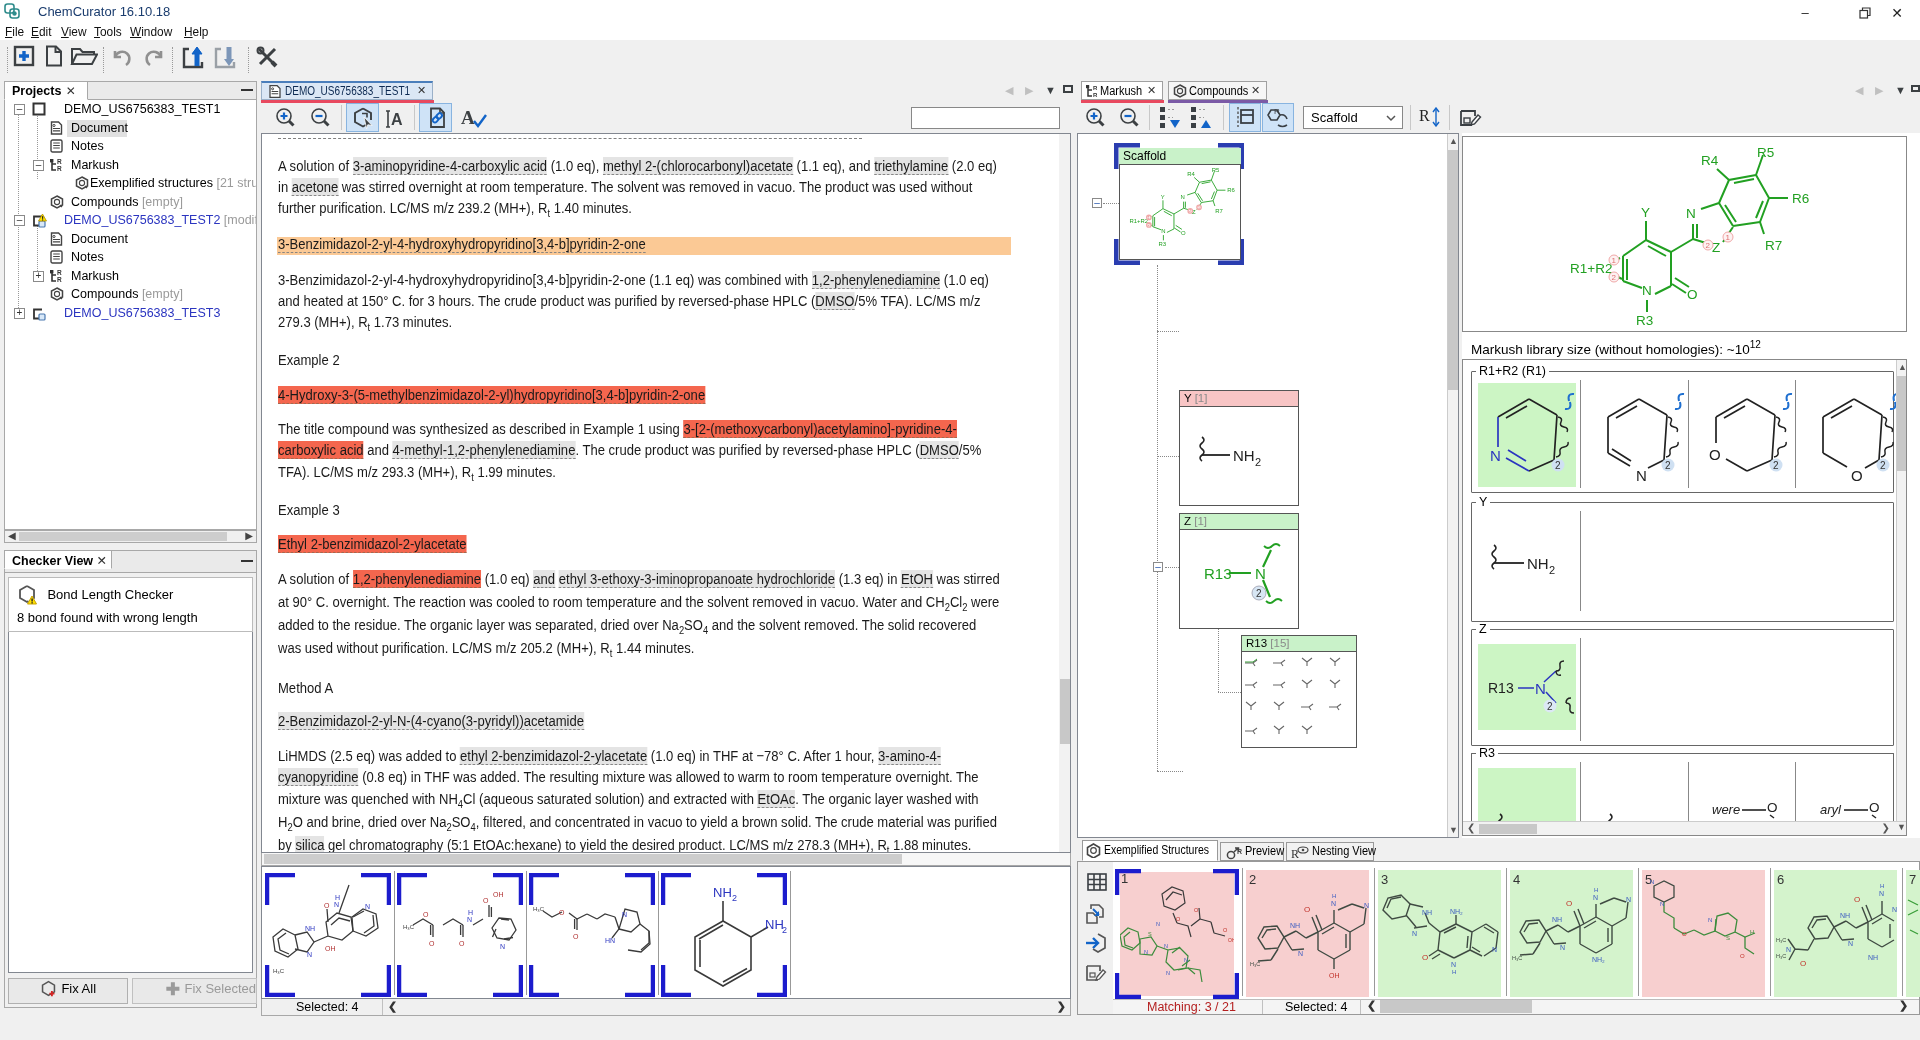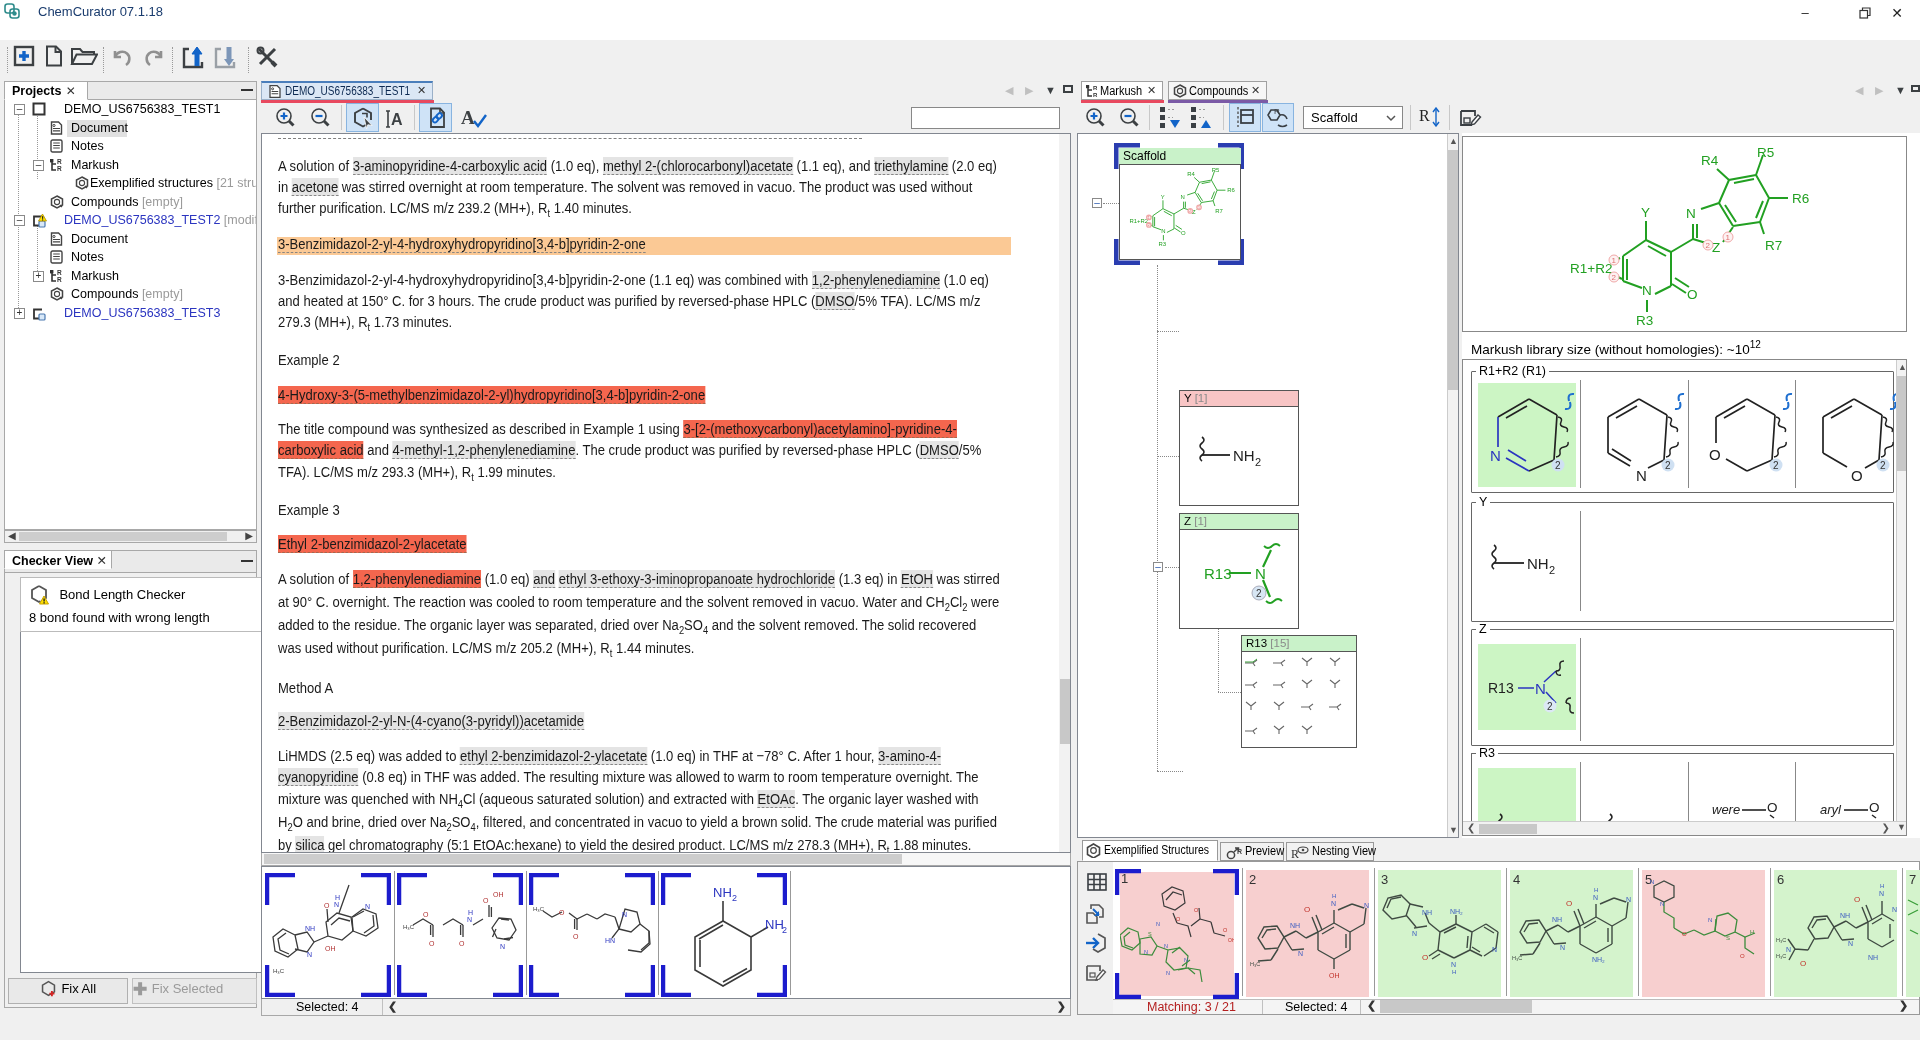"ChemCurator 07.1.18" div.abs { text: 07.1.18 -> 16.10.18 }
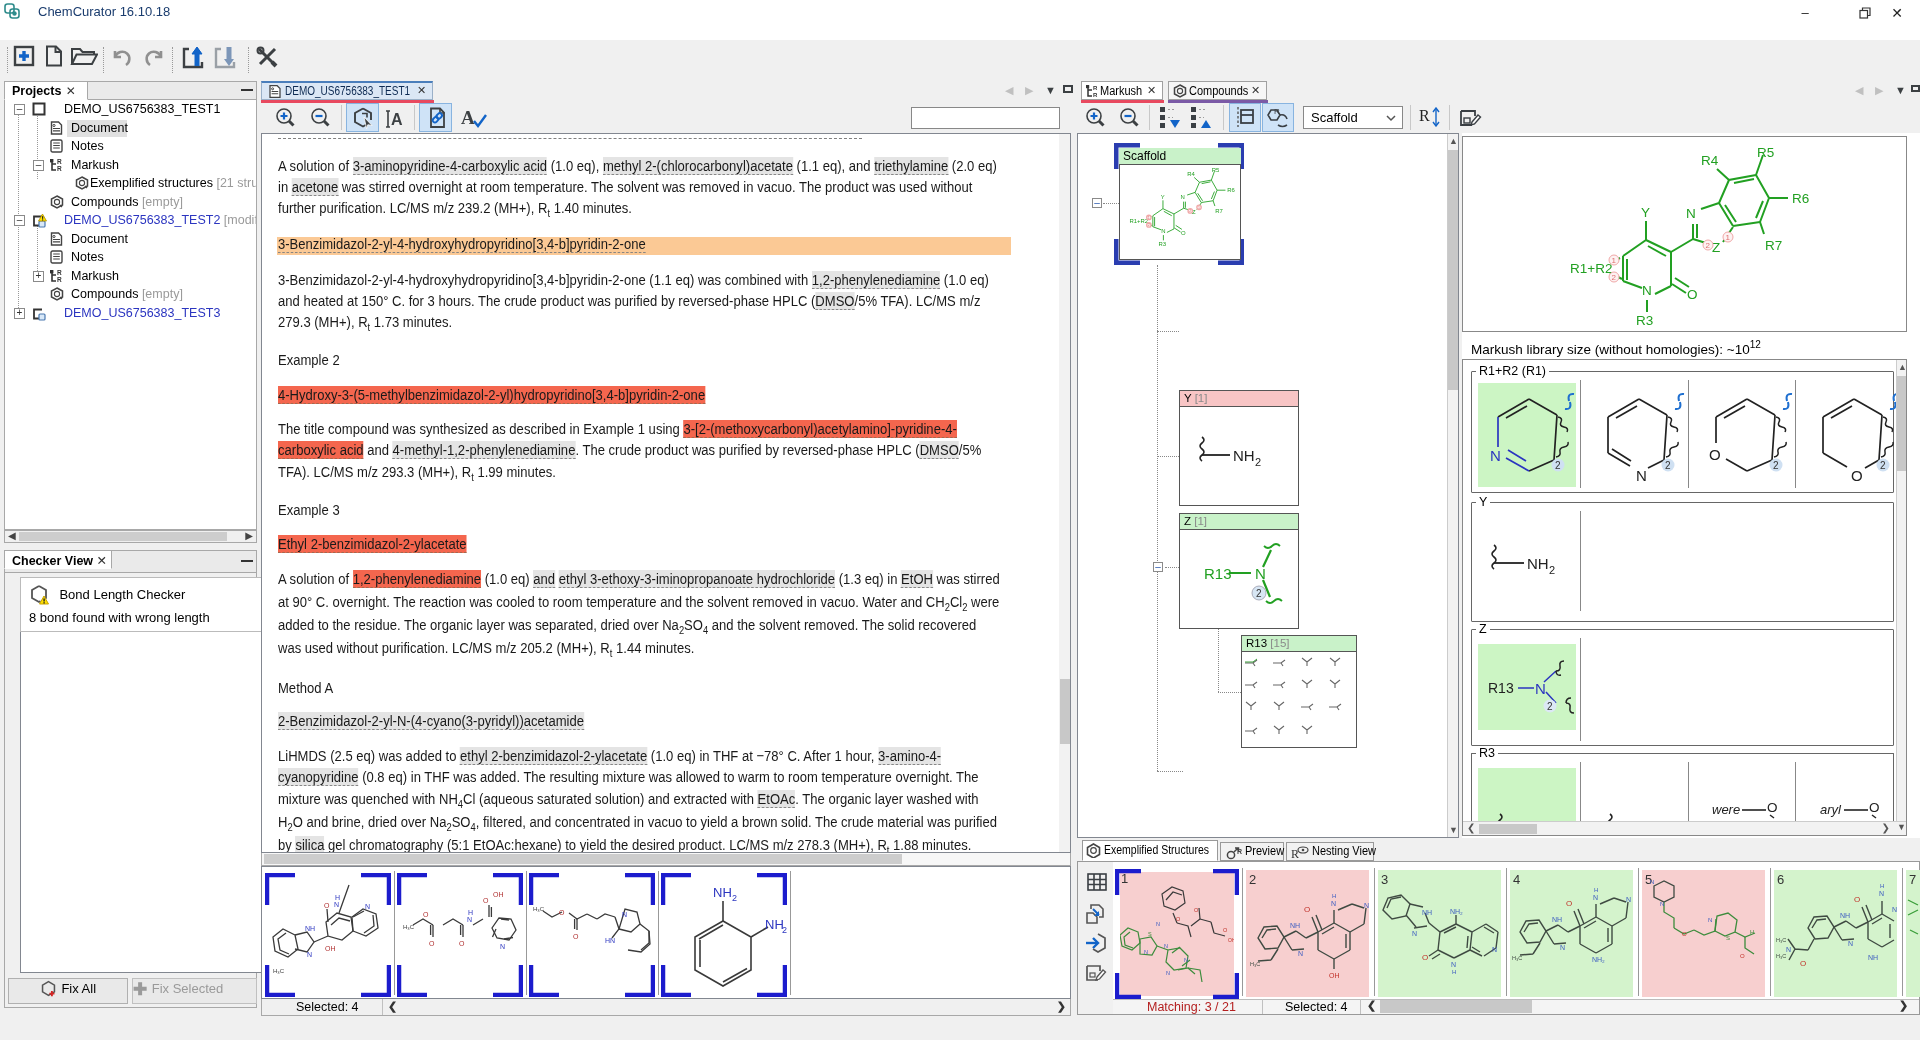"File" div.abs { html: none -> <div> <span><u>F</u>ile</span> <span><u>E</u>dit</span> <span><u>V</u>iew</span> <span><u>T</u>ools</span> <span><u>W</u>indow</span> <span><u>H</u>elp</span> </div> }
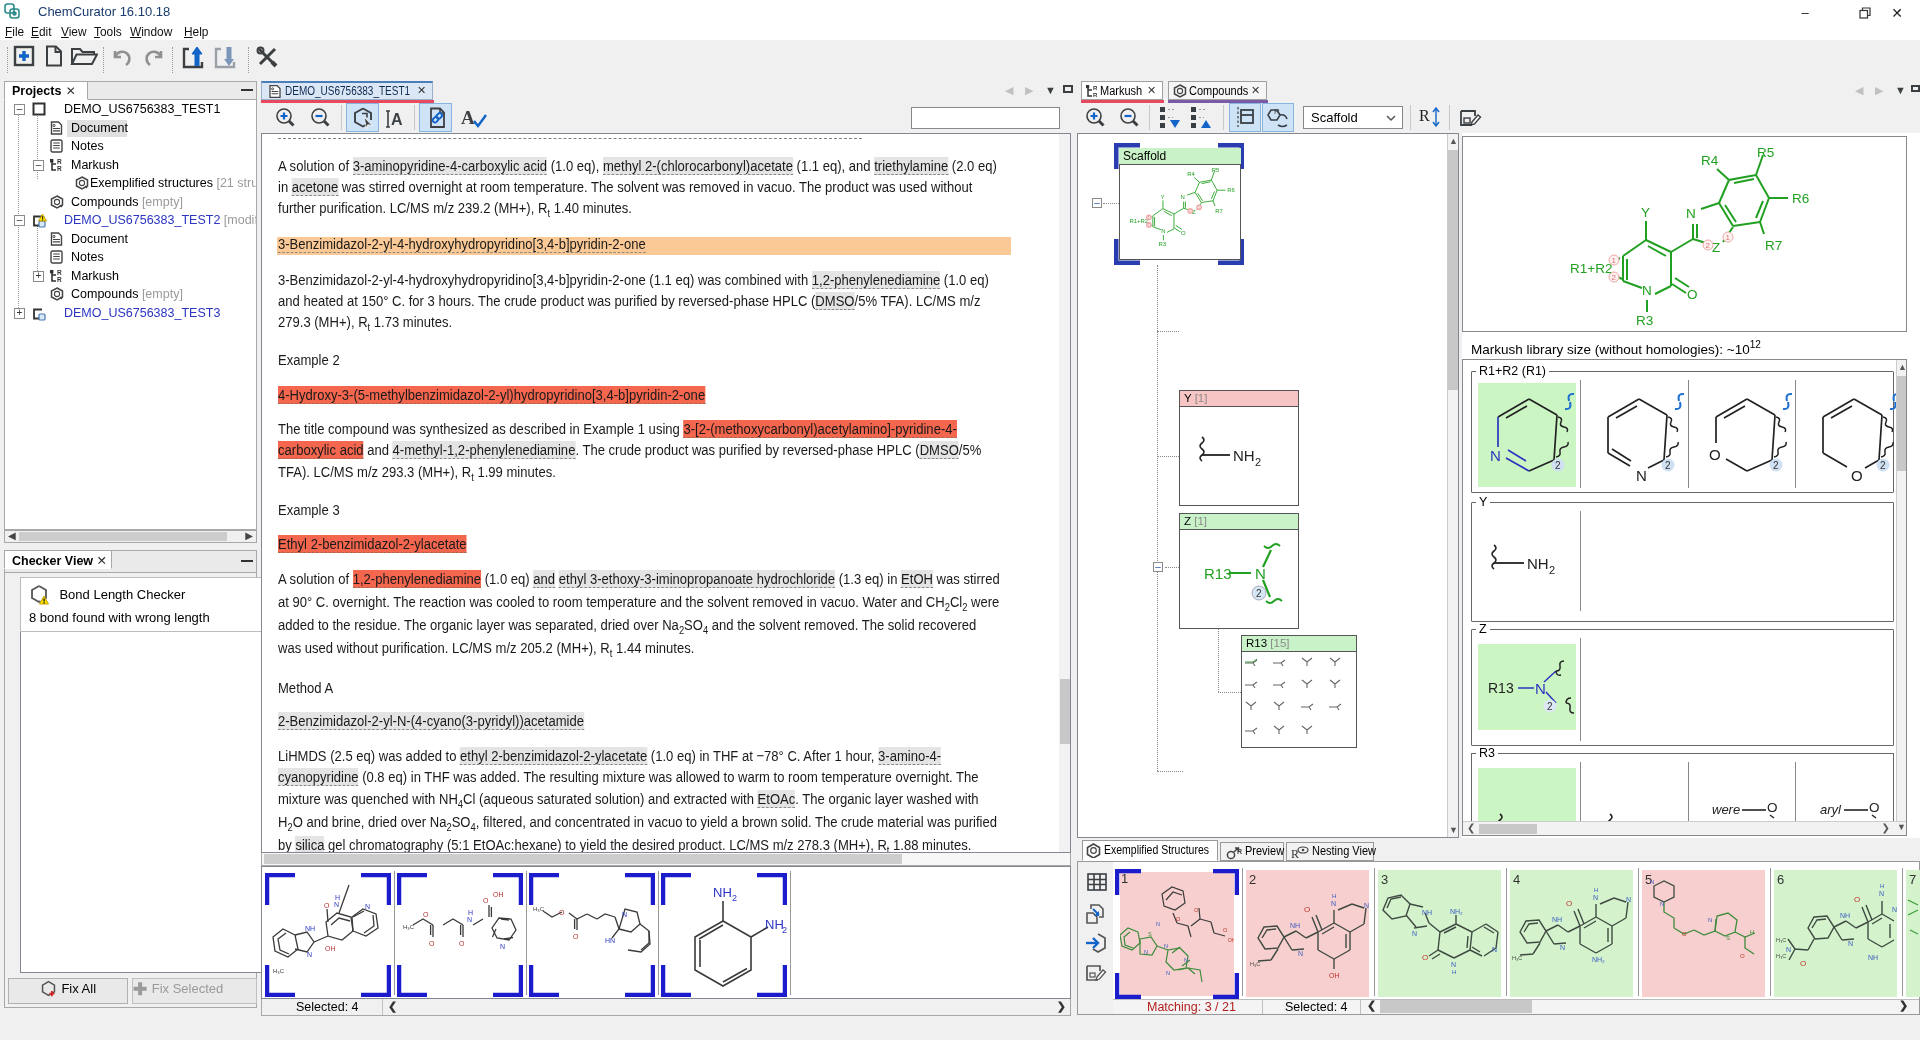"Bond Length Checker" div.abs { left: 16px -> 4px }
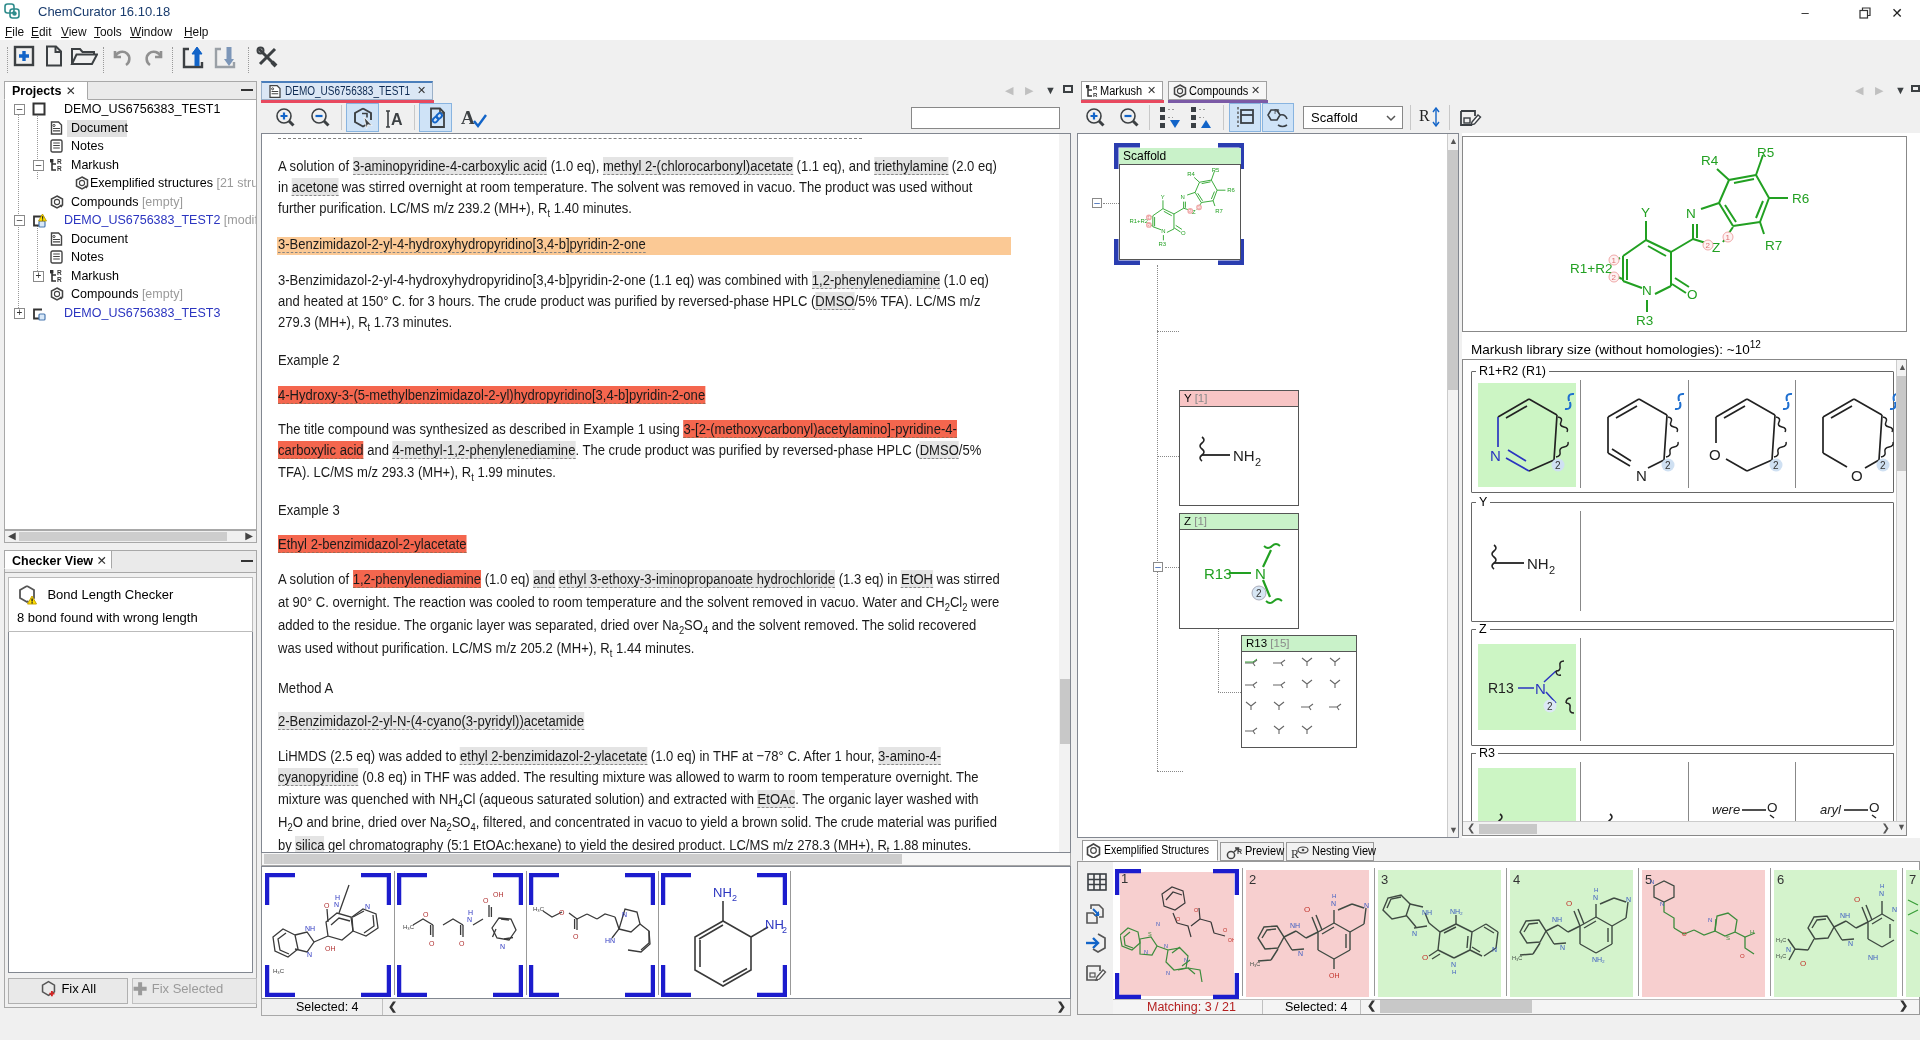"✚ Fix Selected" div.abs { text-align: left -> right }
